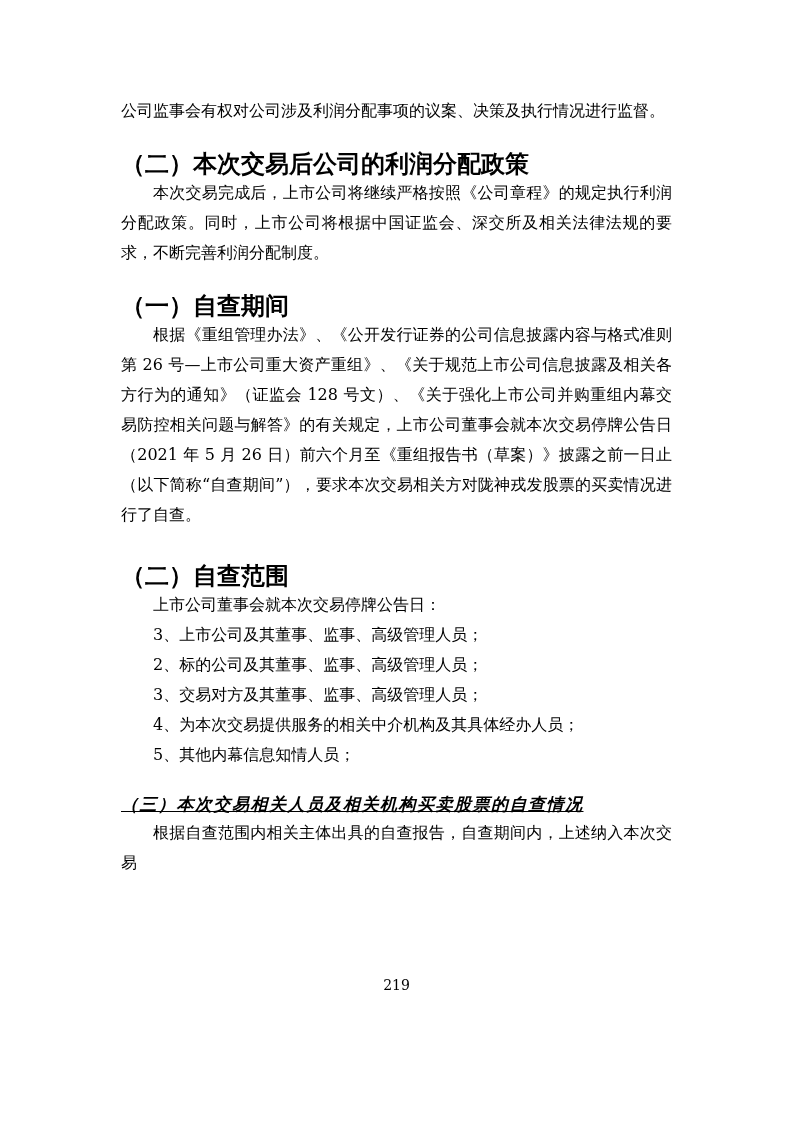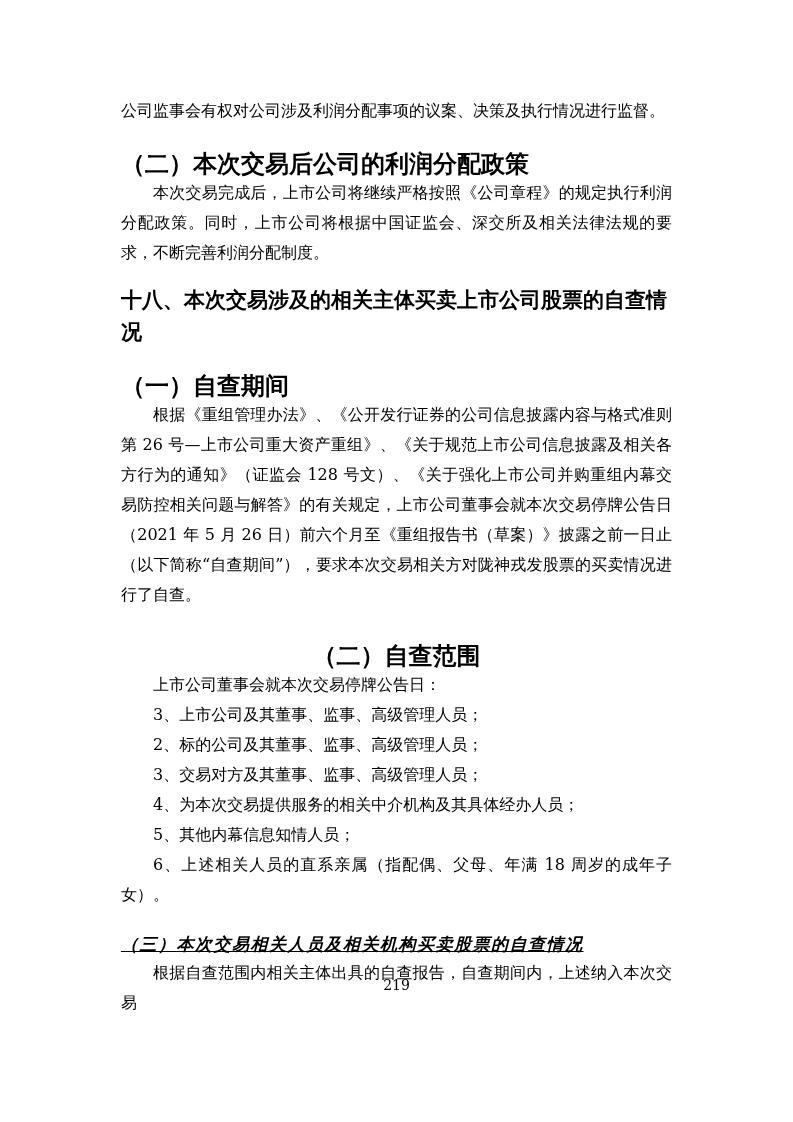"十八、本次交易涉及的相关主体买卖上市公司股票的自查情况" h2.hei { html: <h2>十八、本次交易涉及的相关主体买卖上市公司股票的自查情况</h2> -> none }
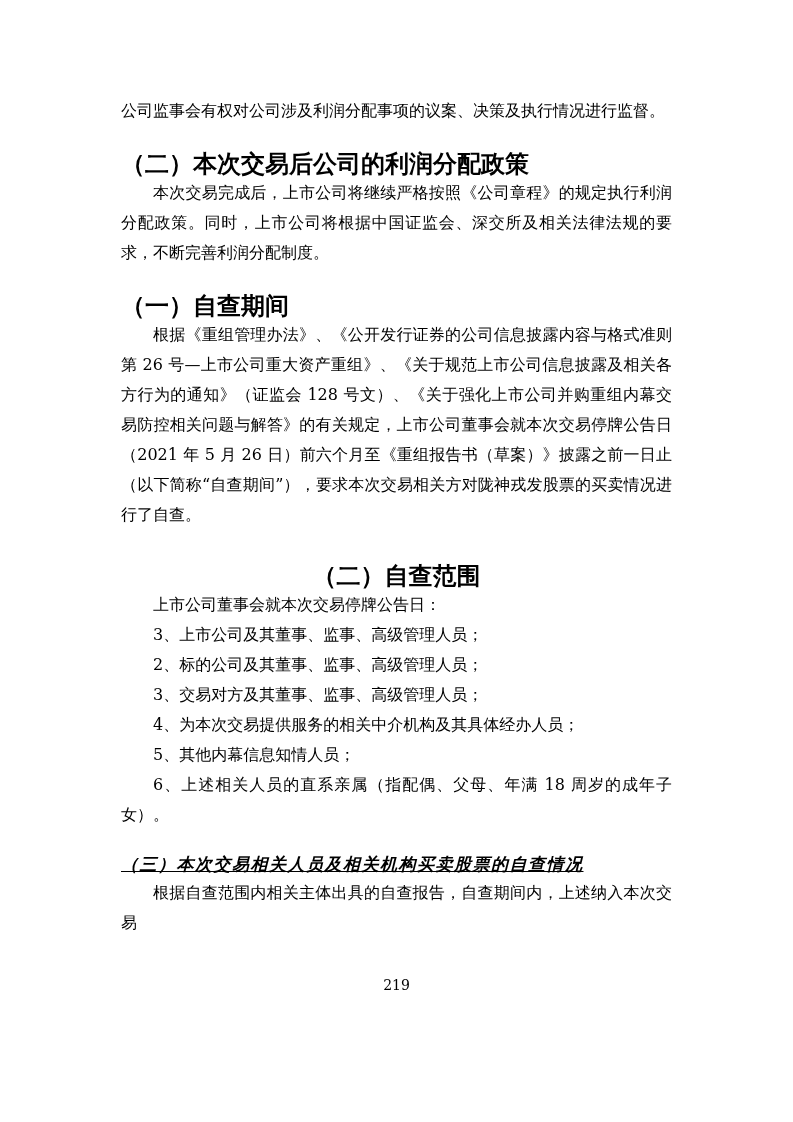"（二）自查范围" h3.sec-b { text-align: center -> none }
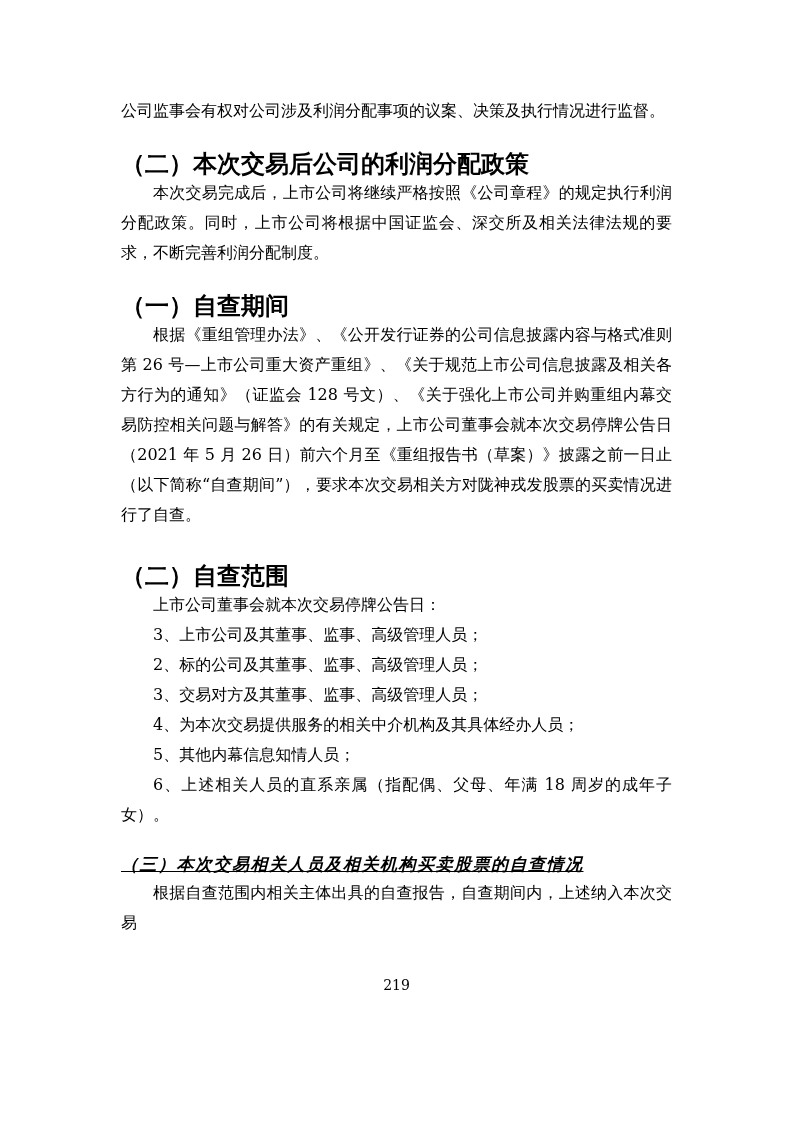"6、上述相关人员的直系亲属（指配偶、父母、年满 18 周岁的成年子女）。" p.body { html: <p>6、上述相关人员的直系亲属（指配偶、父母、年满 18 周岁的成年子女）。</p> -> none }
